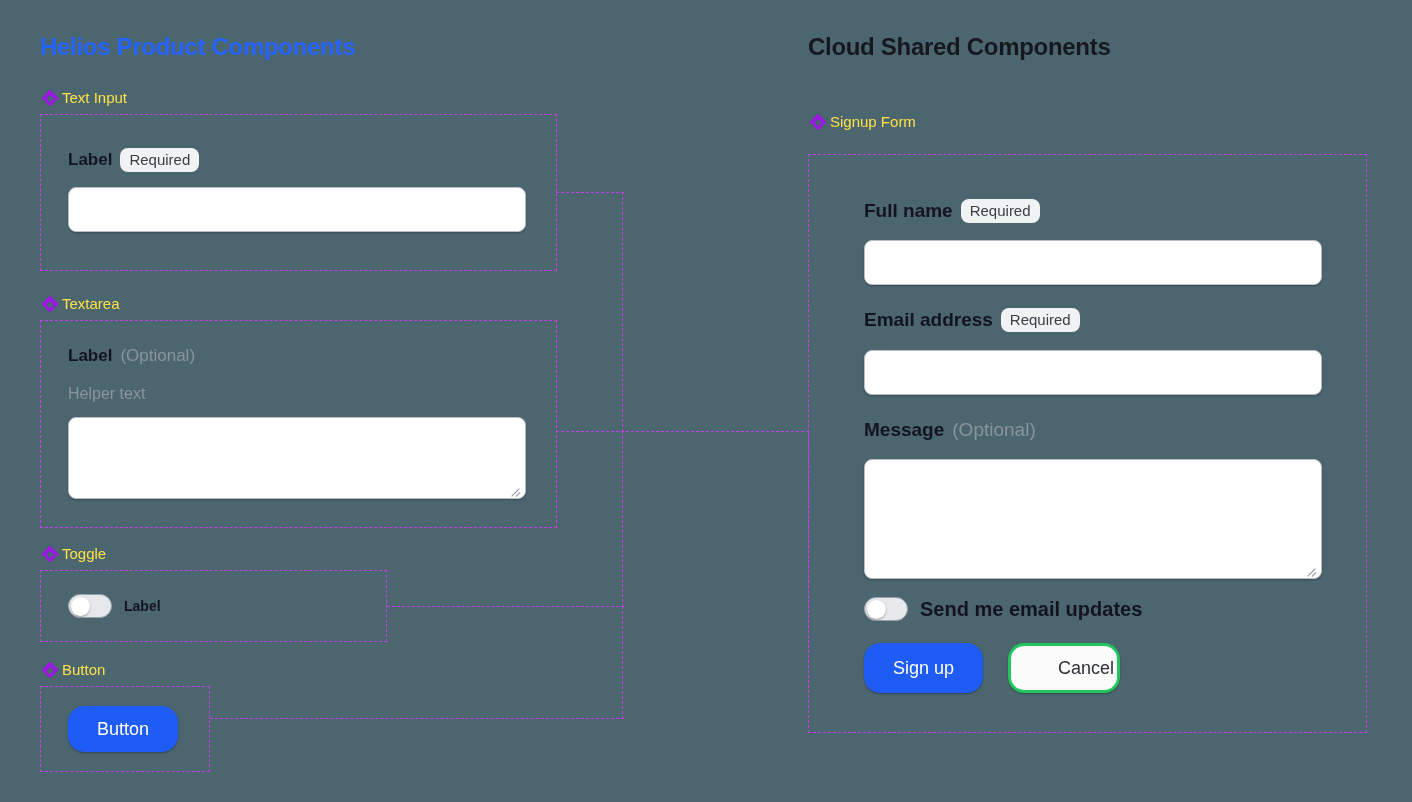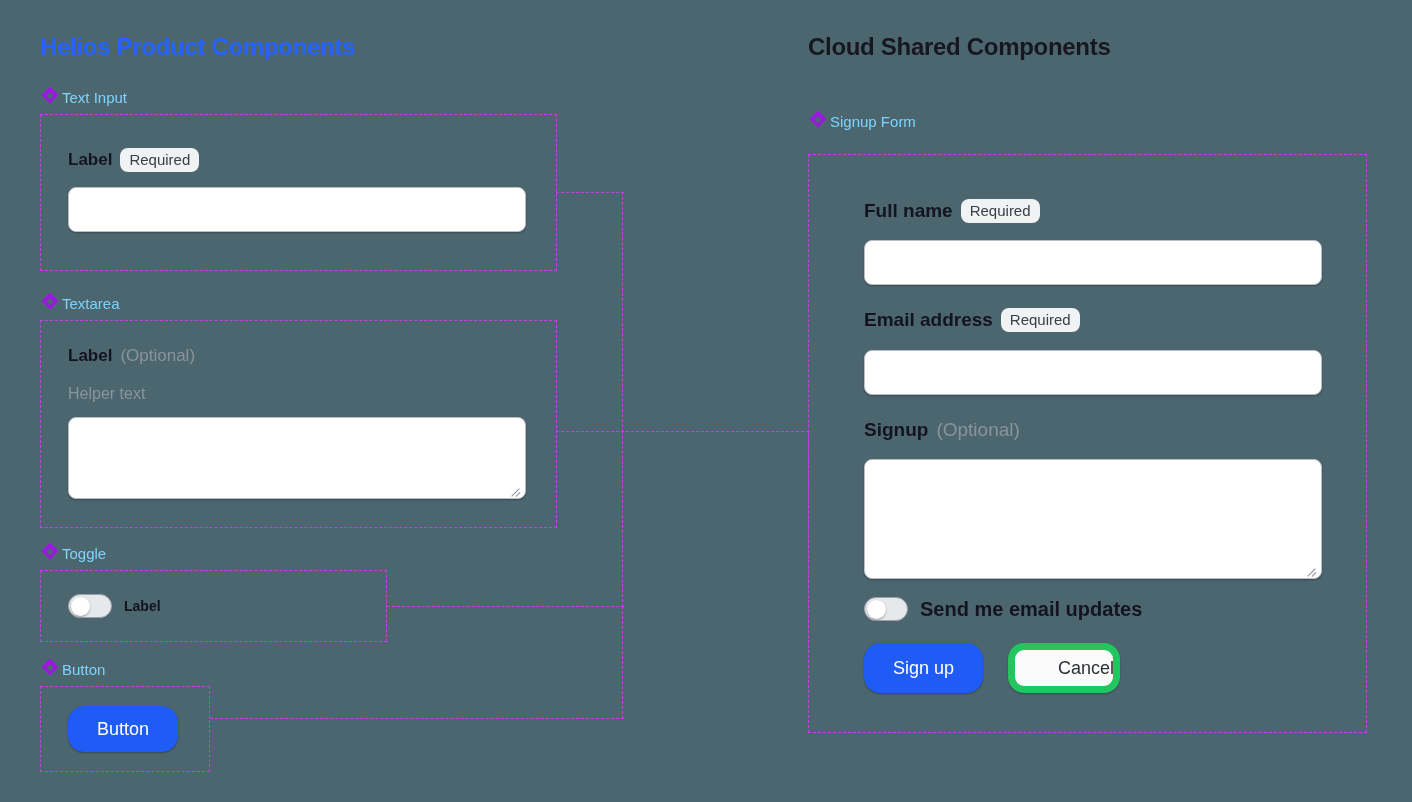"Text Input" .tag { align-items: flex-start -> center; color: #7dd3fc -> #fde047 }
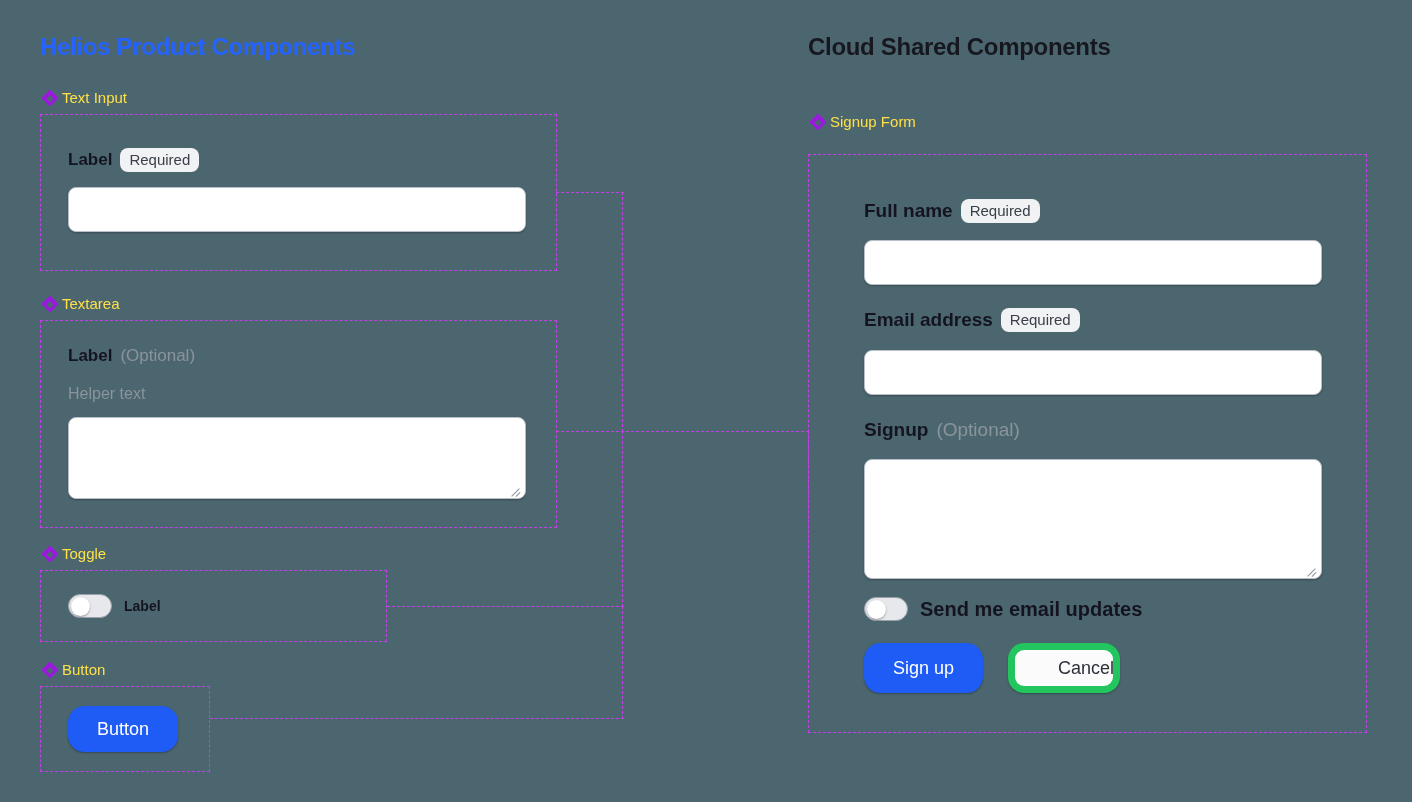"Signup" span { text: Signup -> Message }
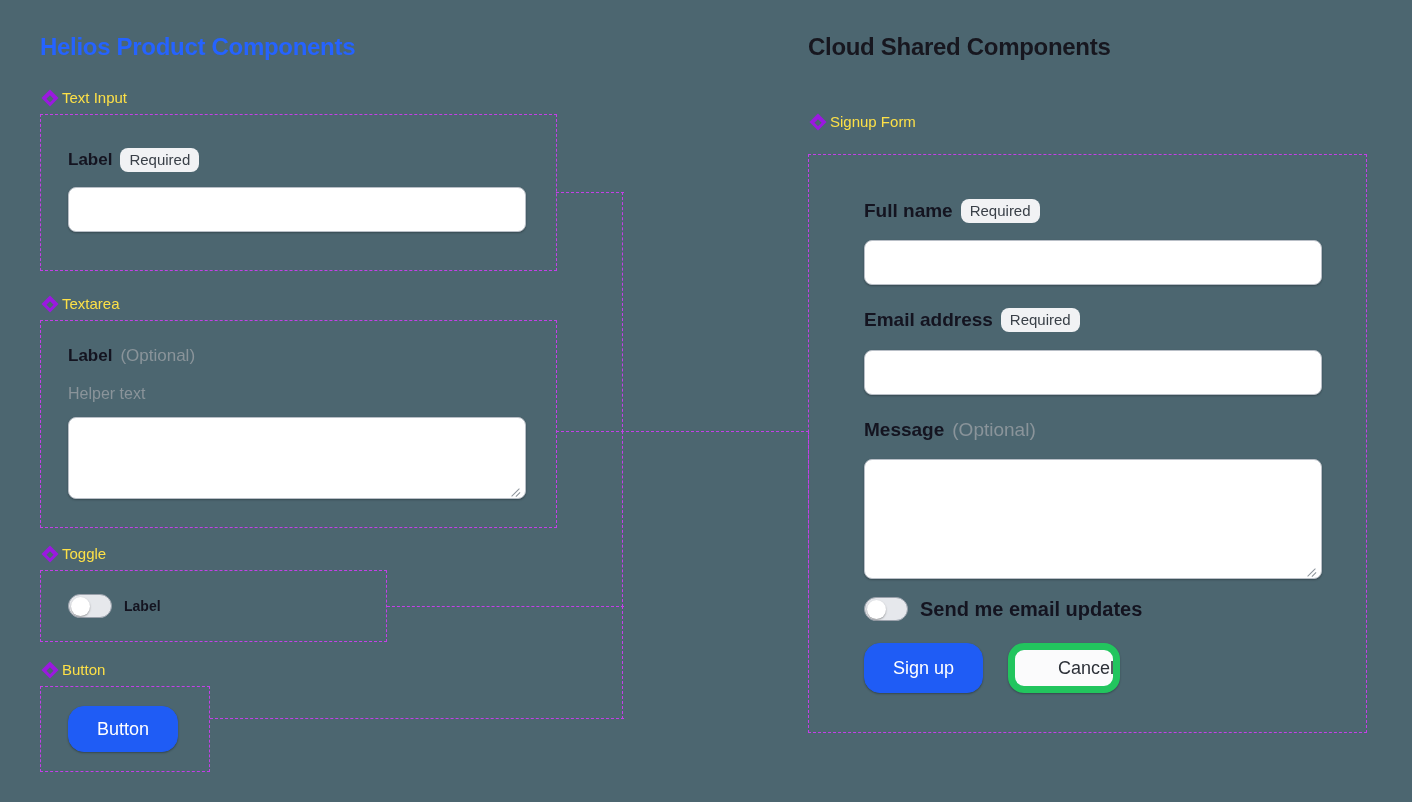"Cancel" .btn-secondary { border: 7px solid #22c55e -> 3px solid #22c55e }
